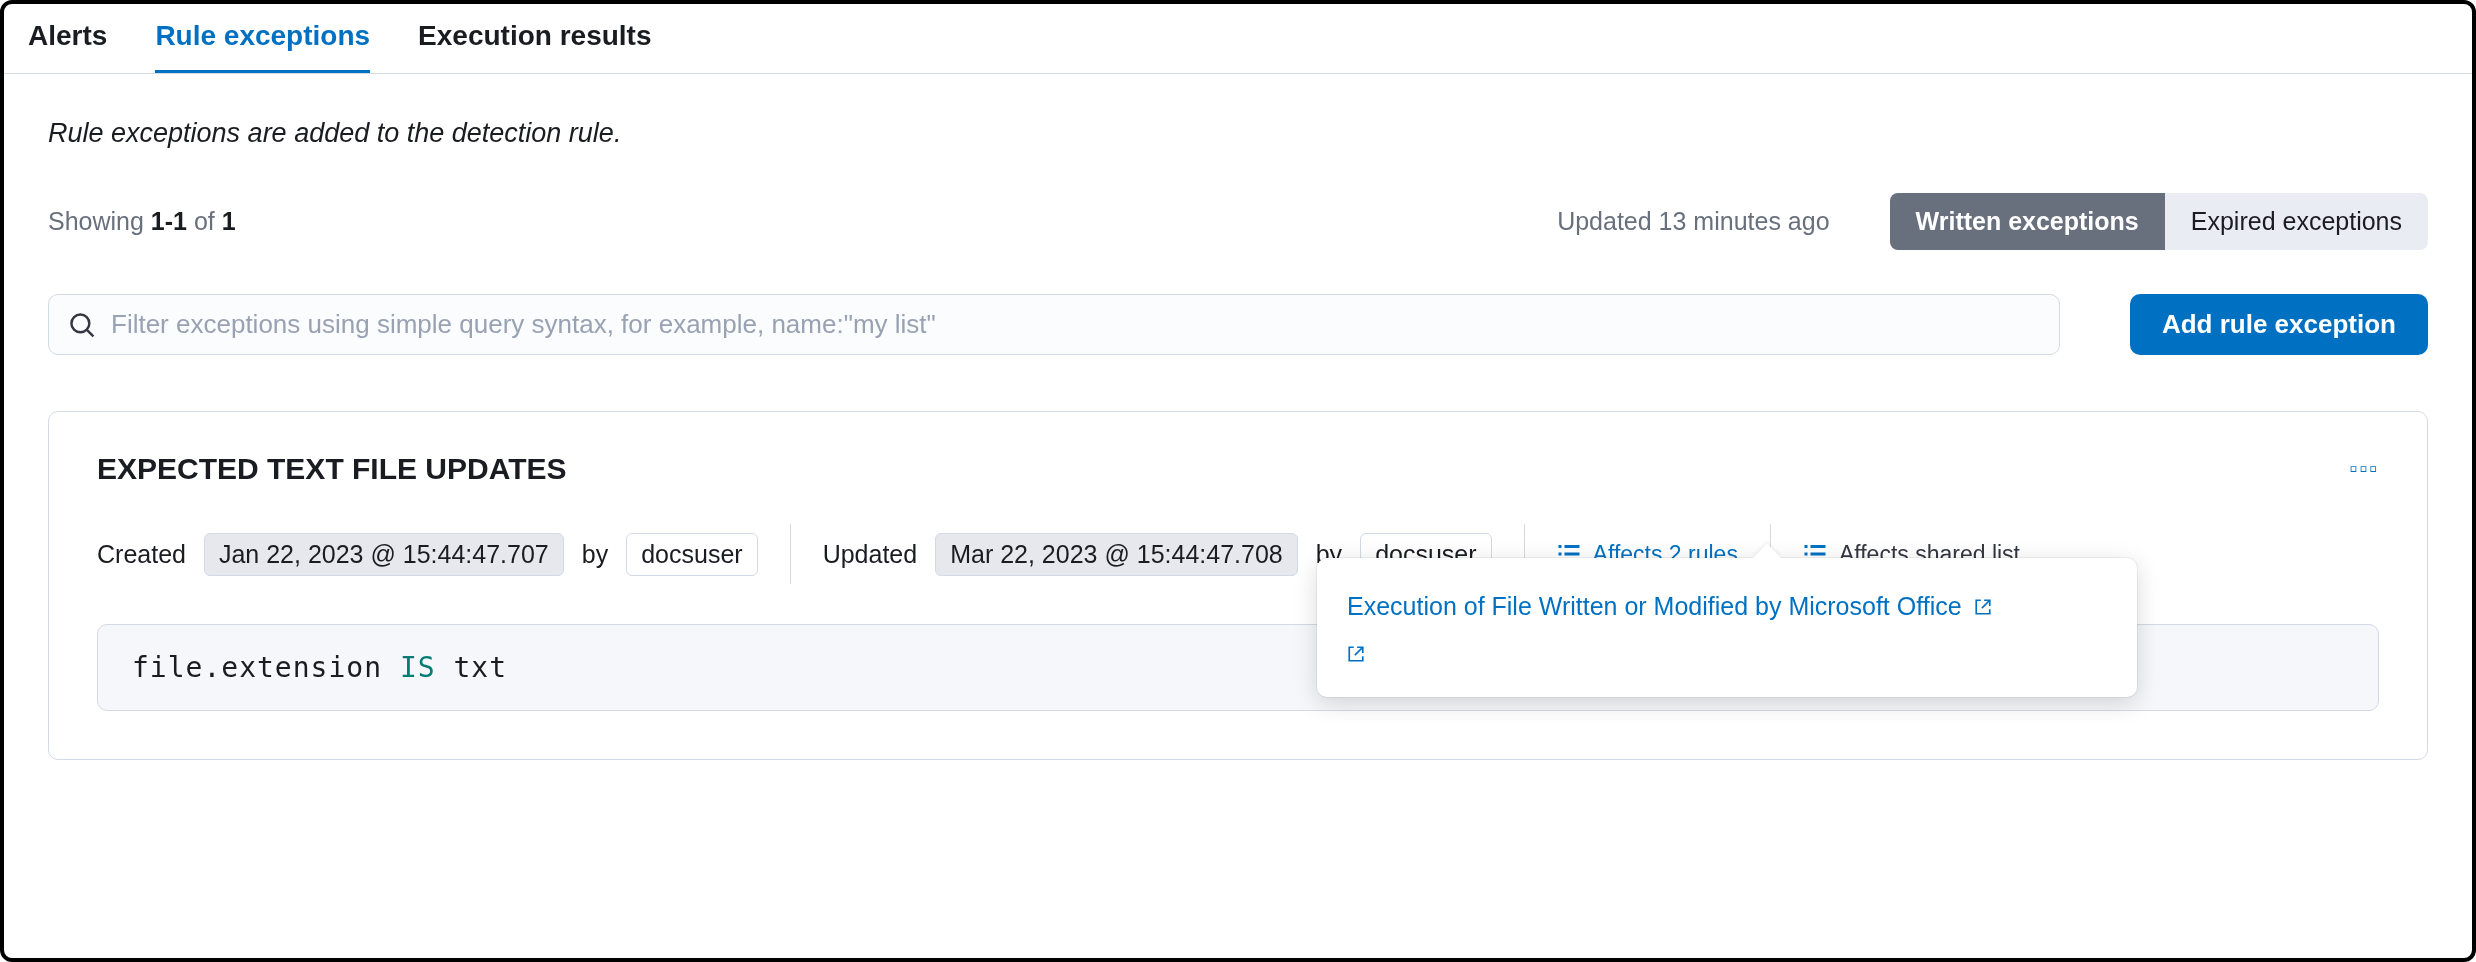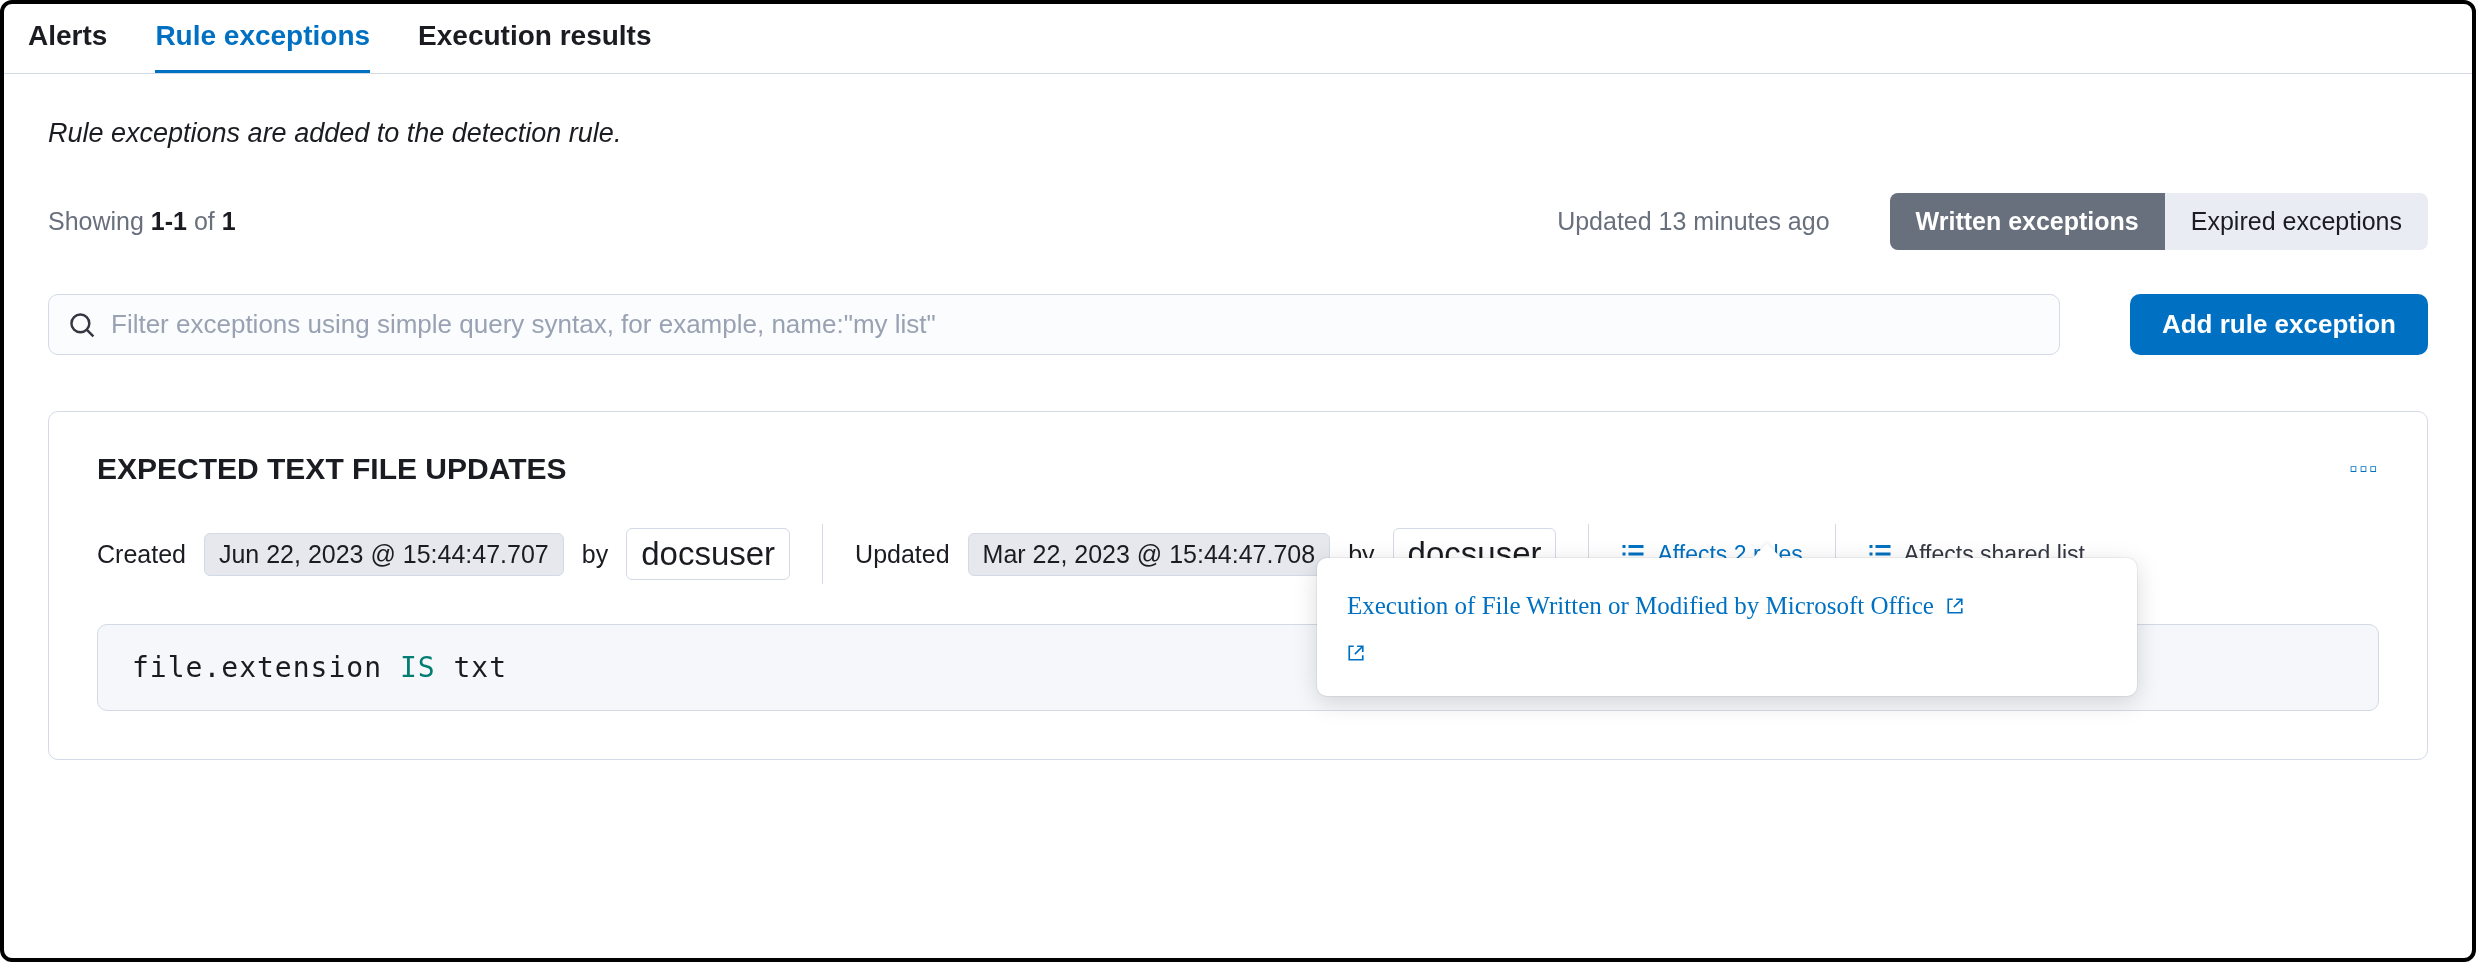"Jun 22, 2023 @ 15:44:47.707" span.badge-time { text: Jun -> Jan }
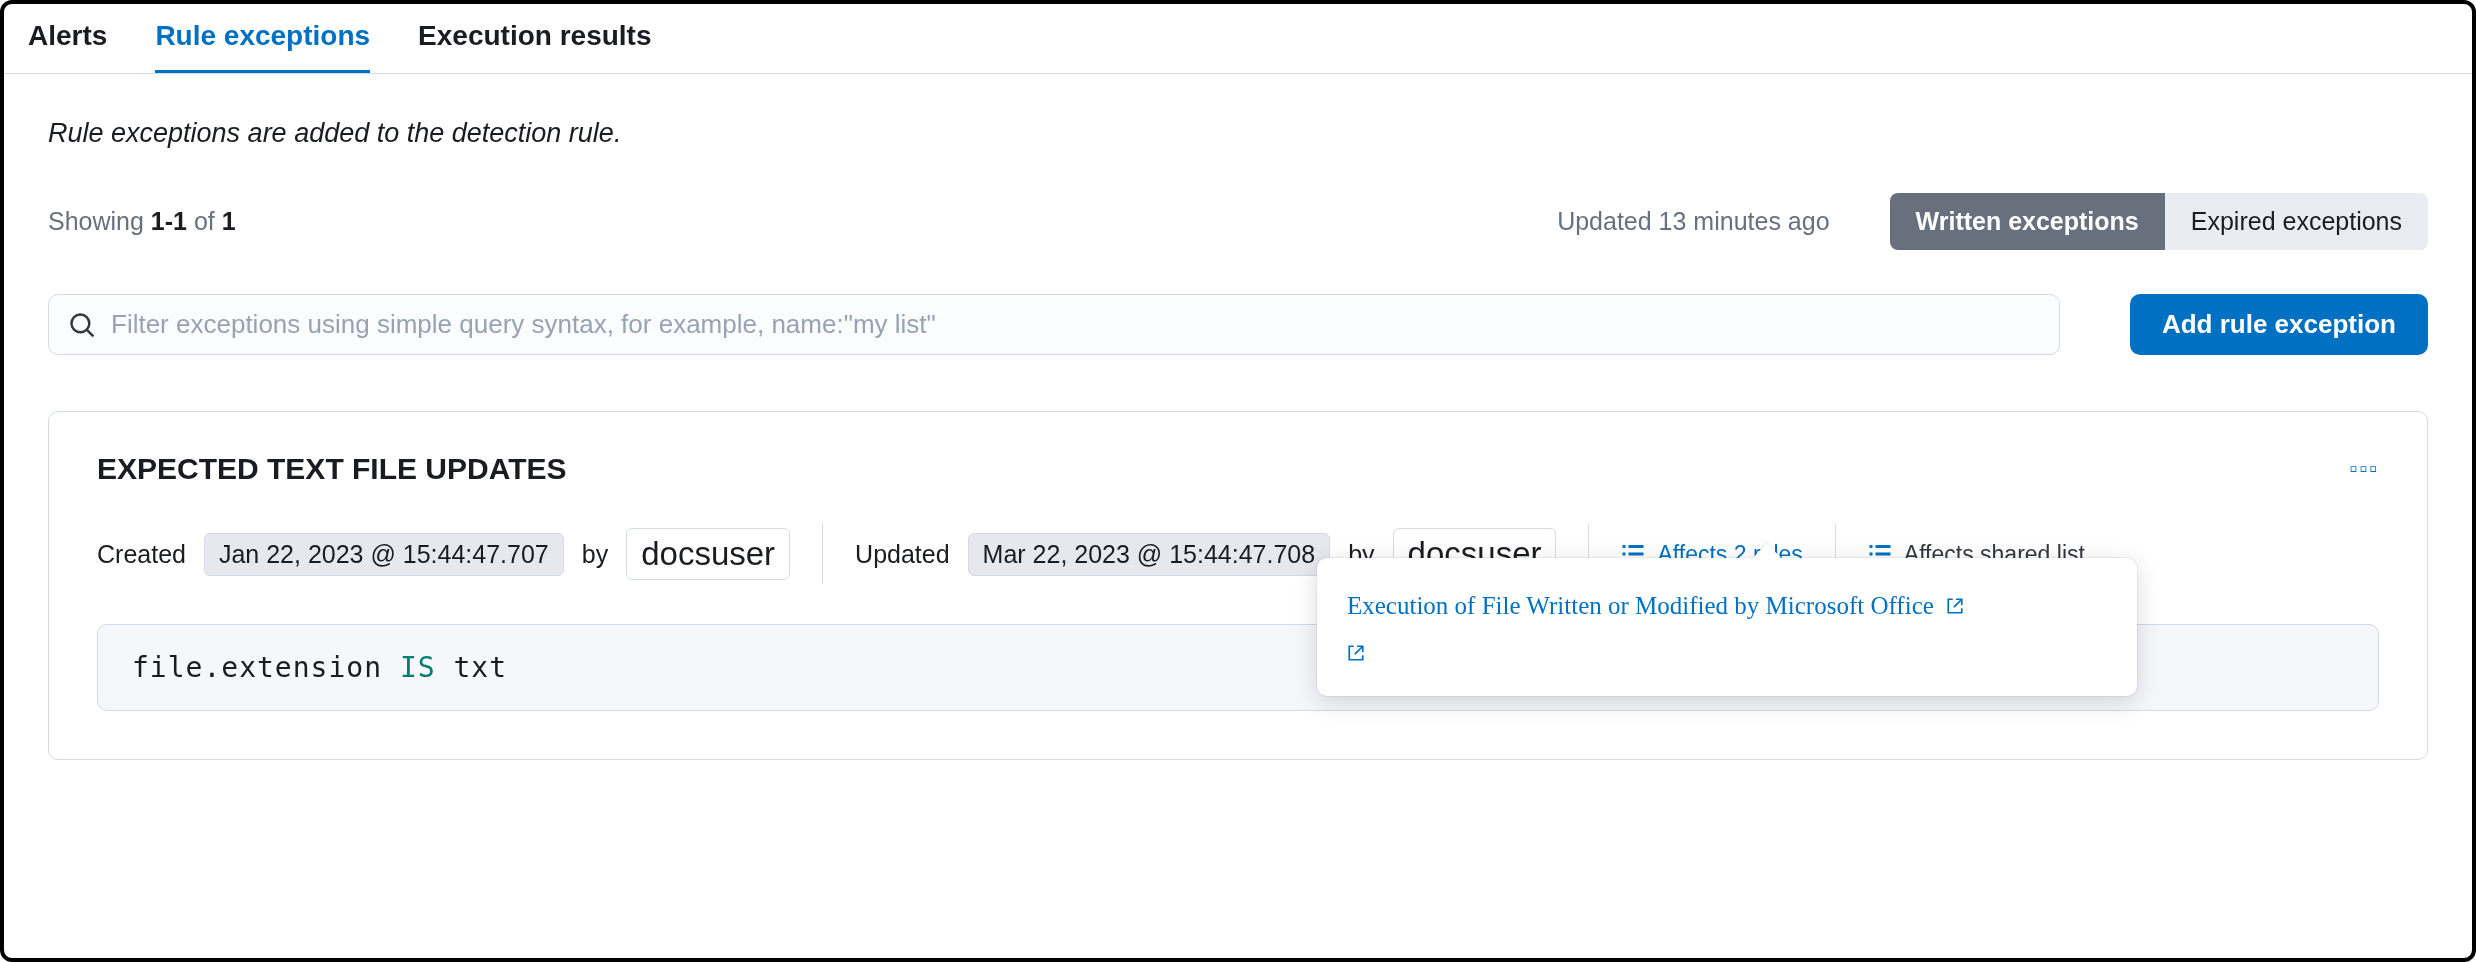"docsuser" .badge-user { font-size: 33px -> 25px }
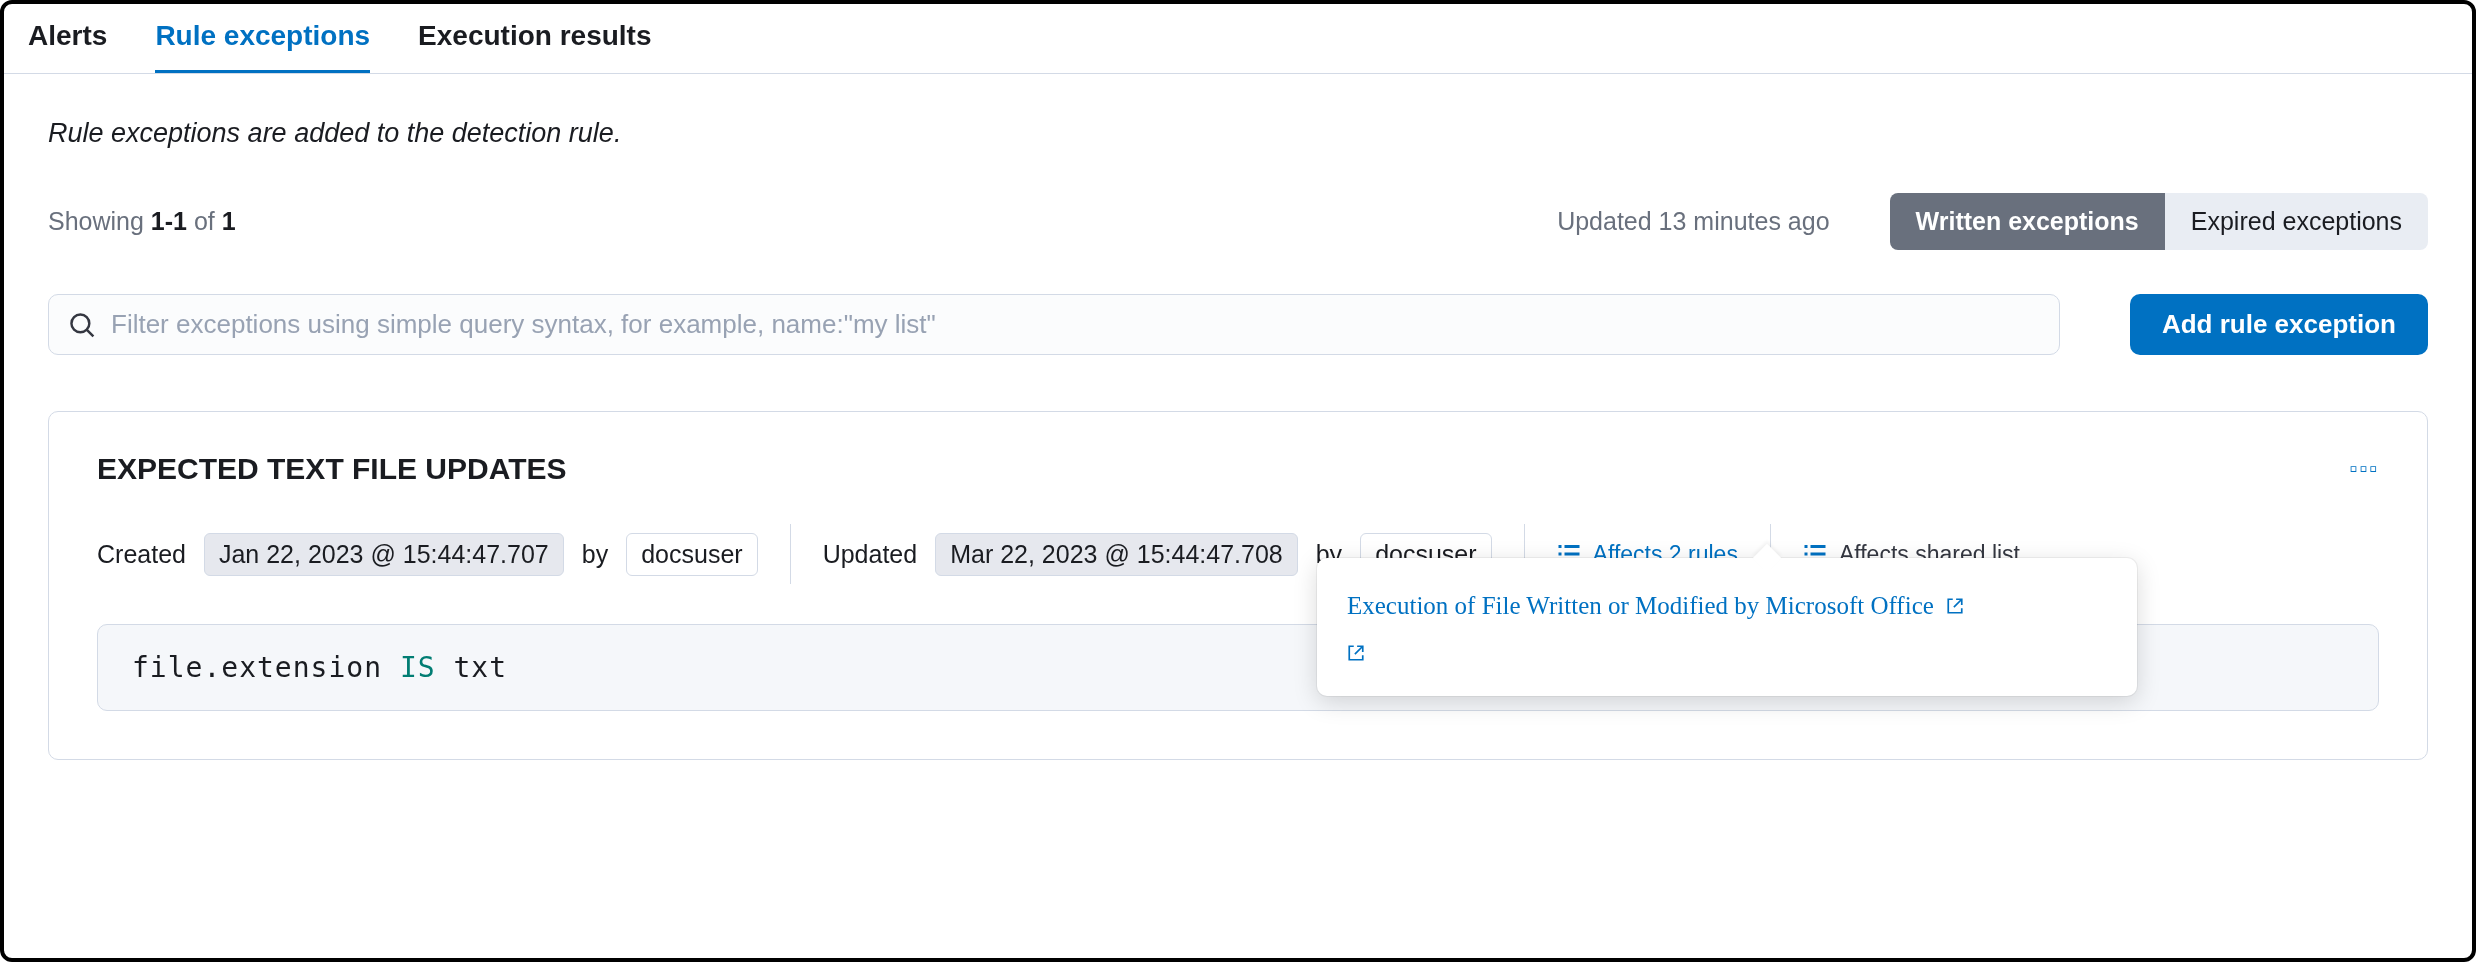"Execution of File Written or" .popover { font-family: Liberation Serif, serif -> none }
